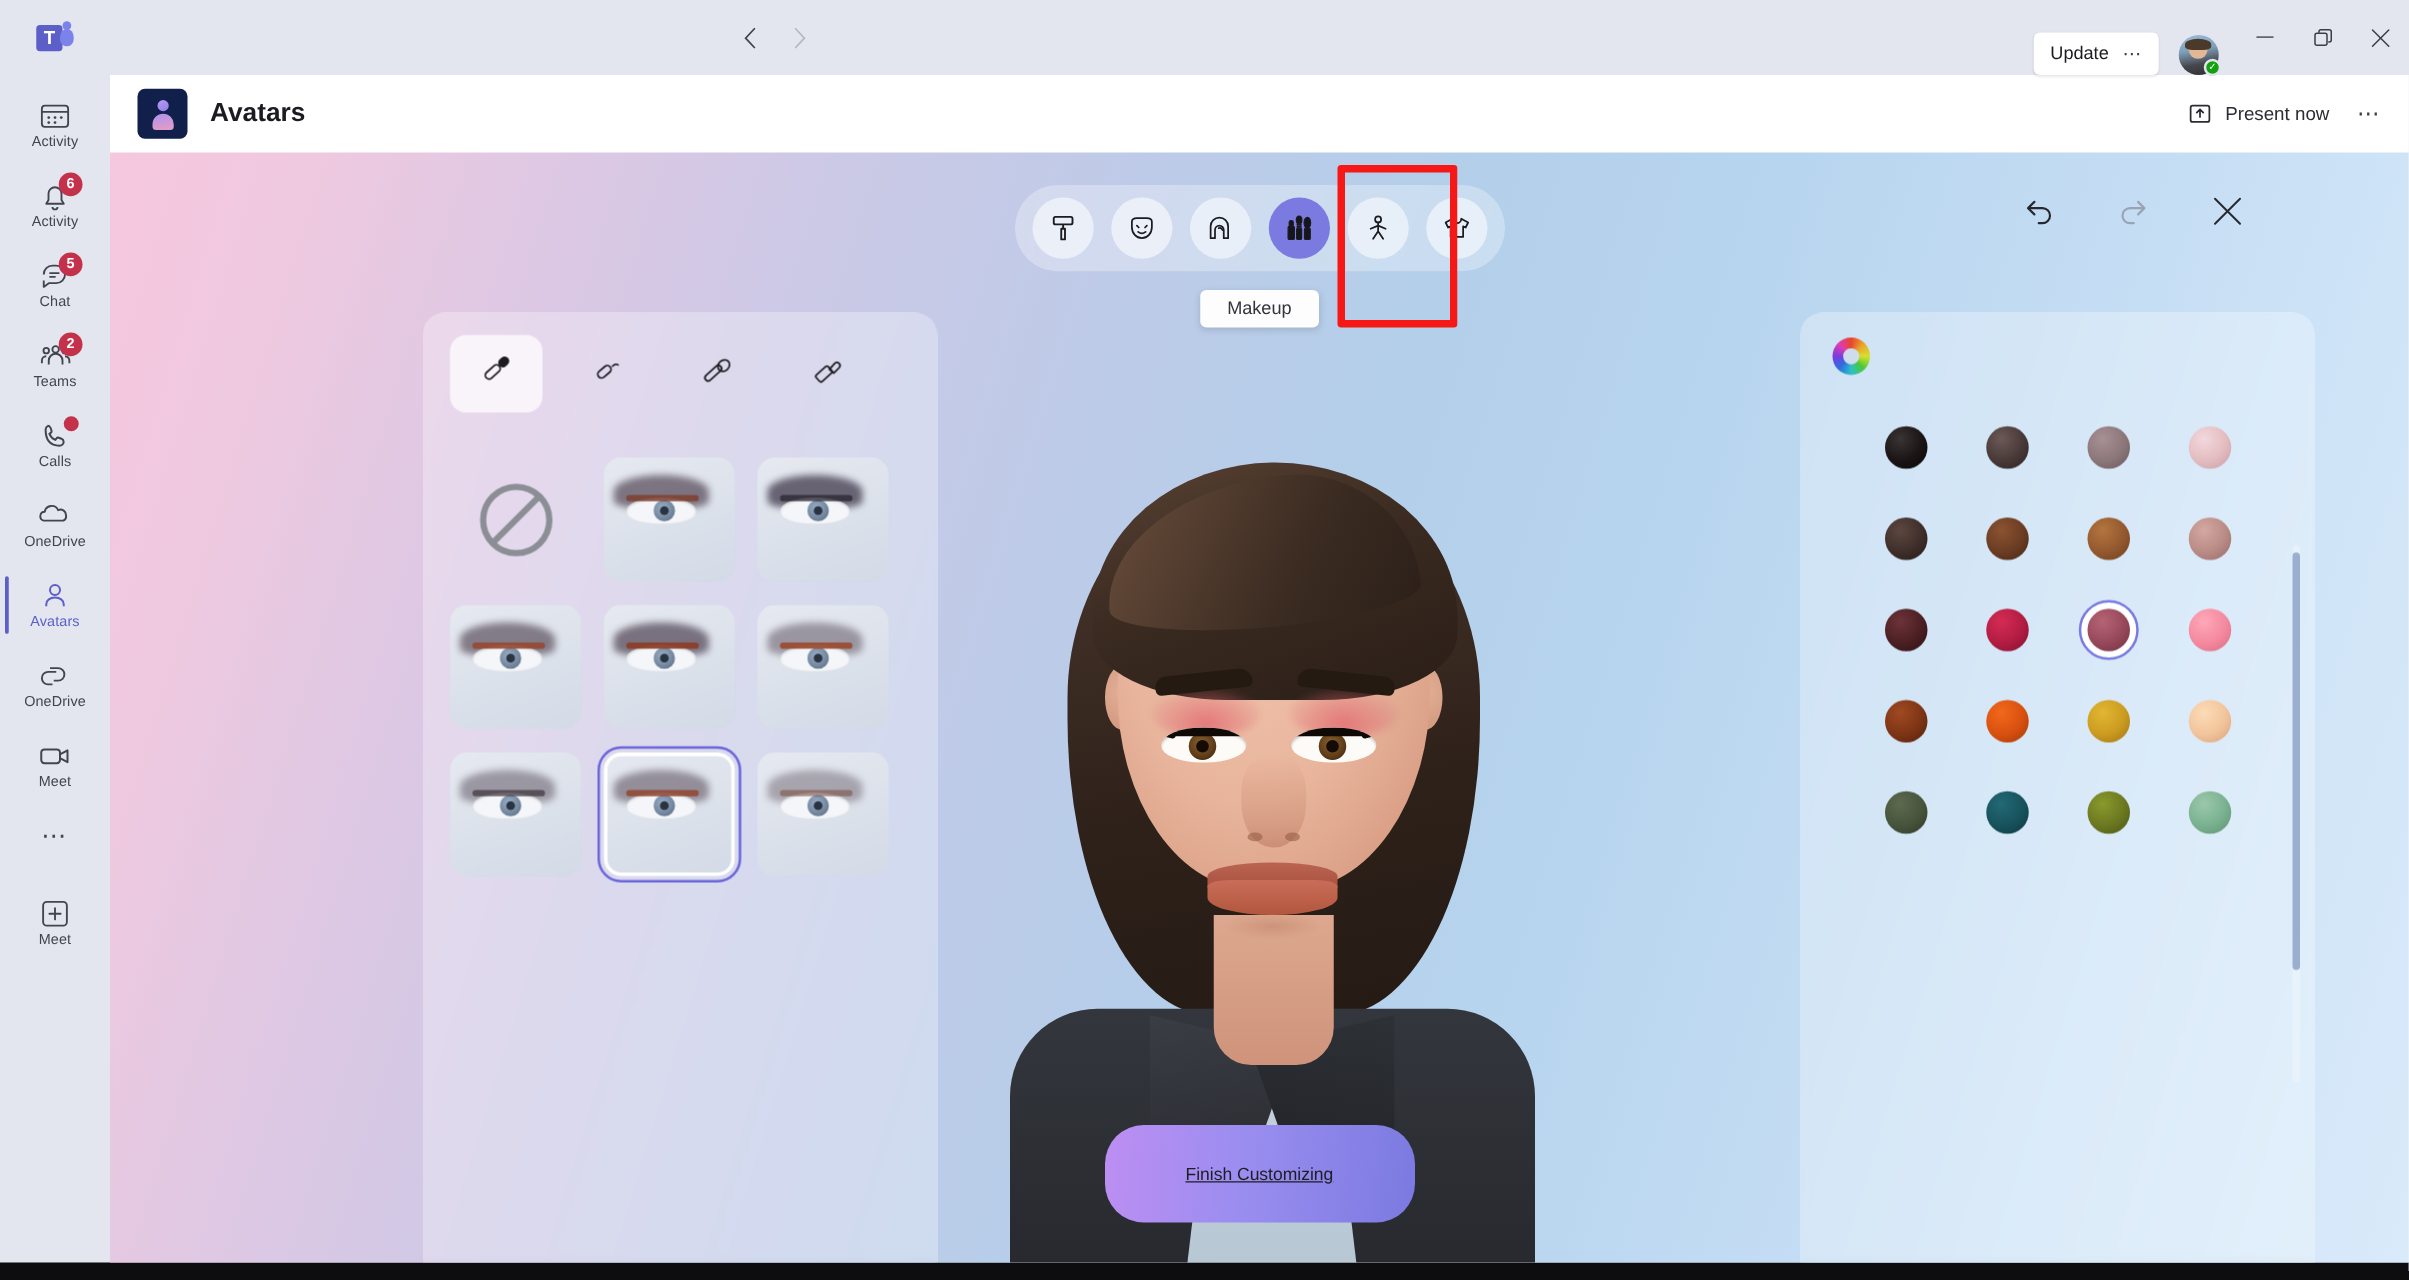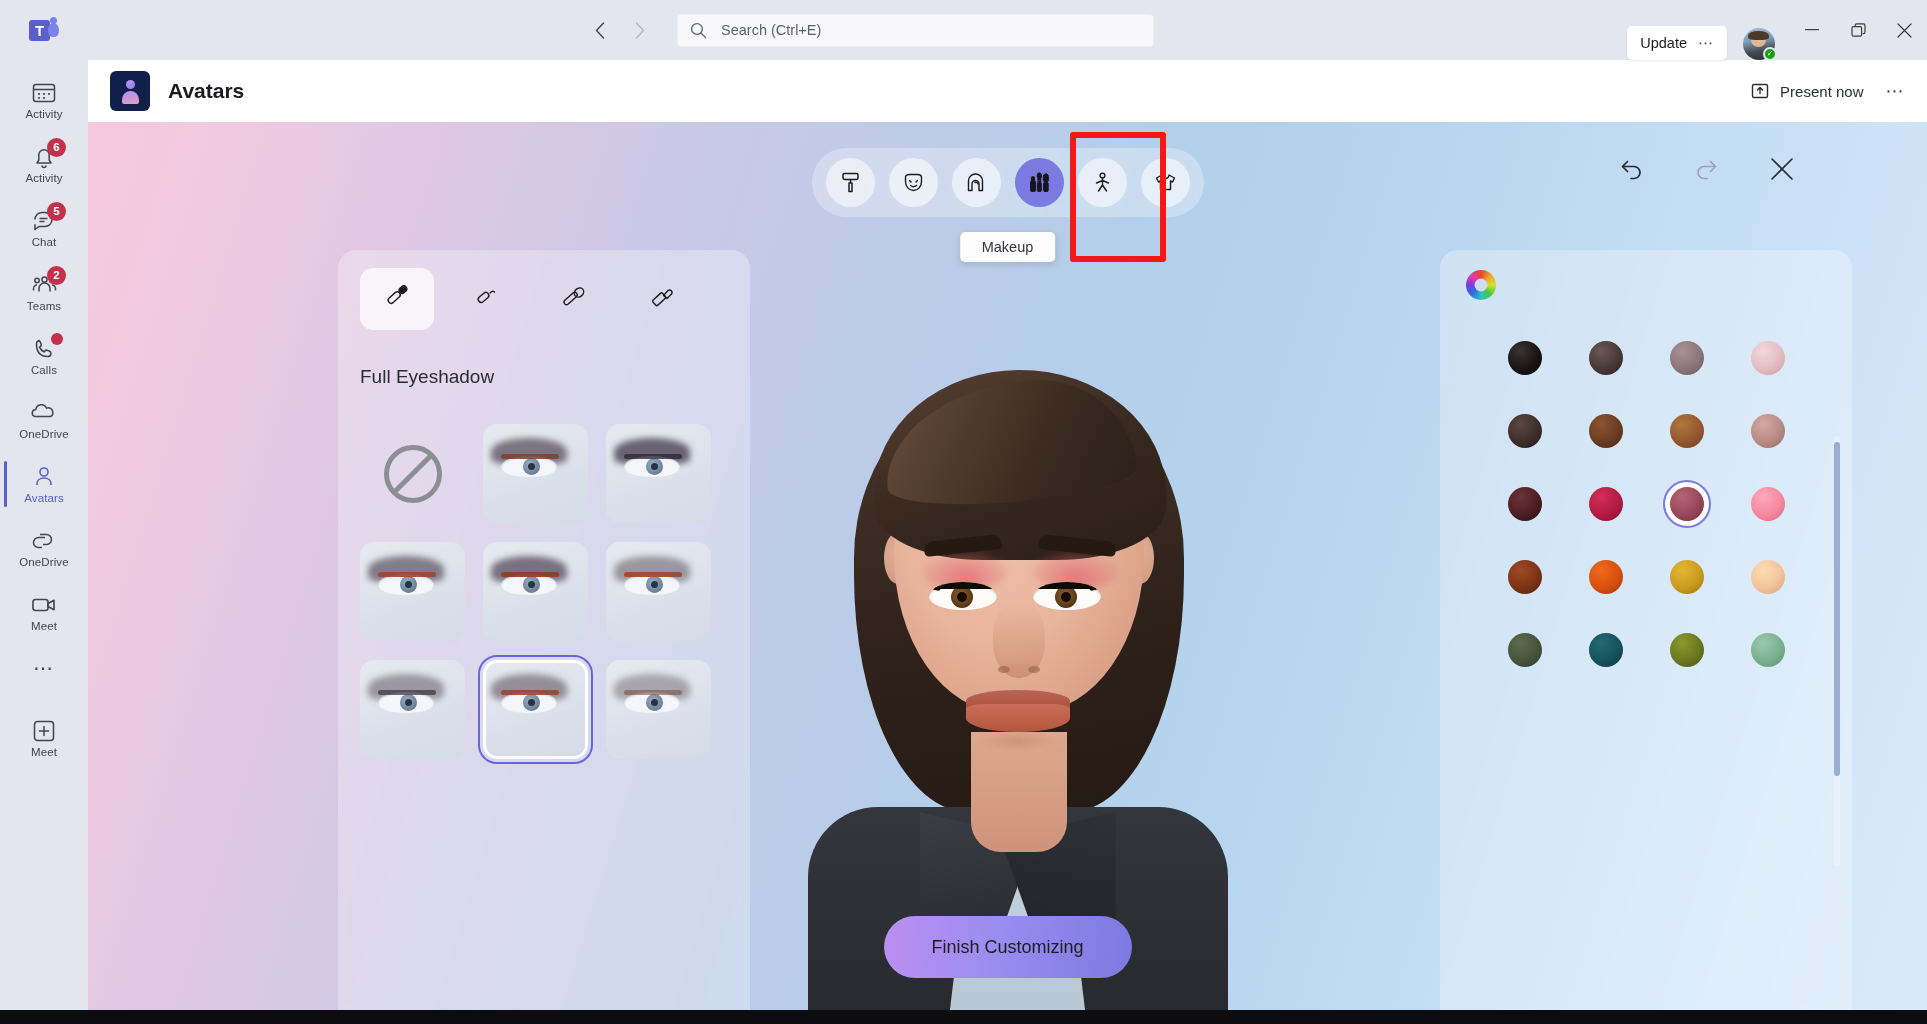"Search (Ctrl+E)" div.searchbox { html: <div> <span> <svg> <circle></circle> <path></path> </svg> </span> <span>Search (Ctrl+E)</span> </div> -> none }
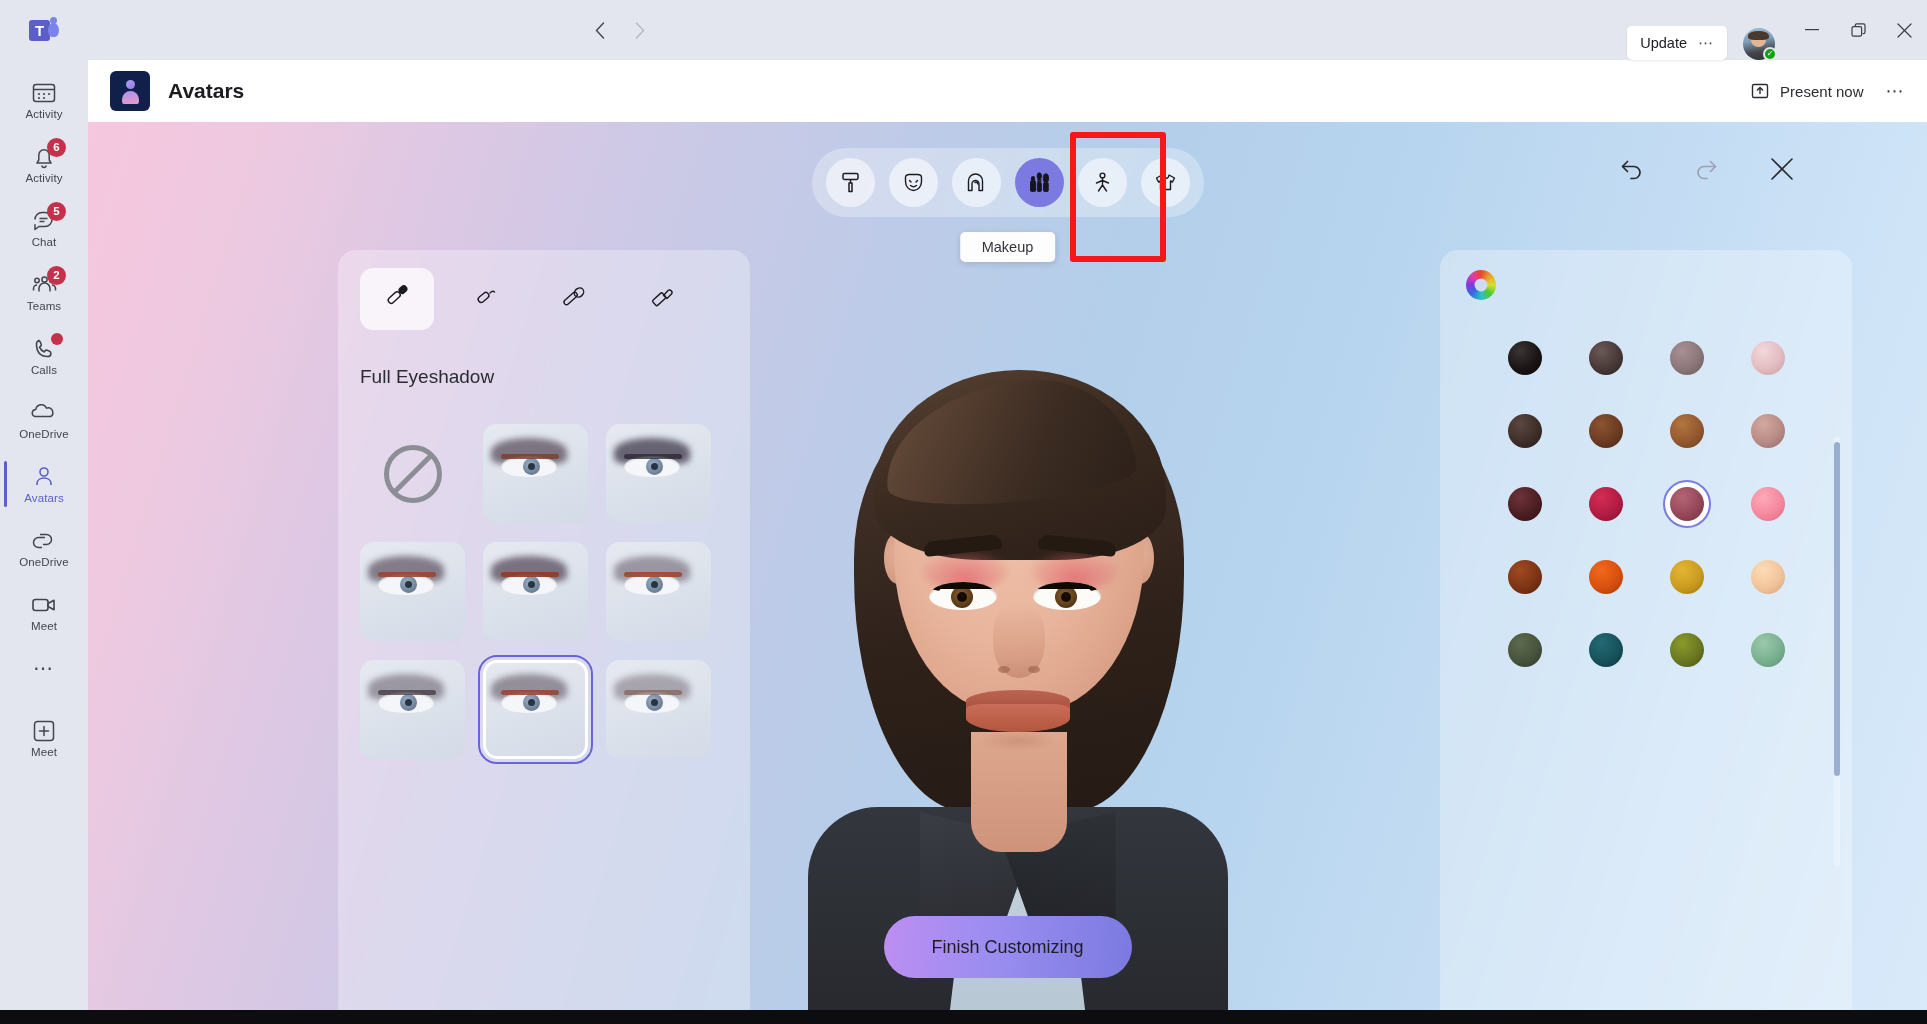"Full Eyeshadow" div.panel-title { html: <div>Full Eyeshadow</div> -> none }
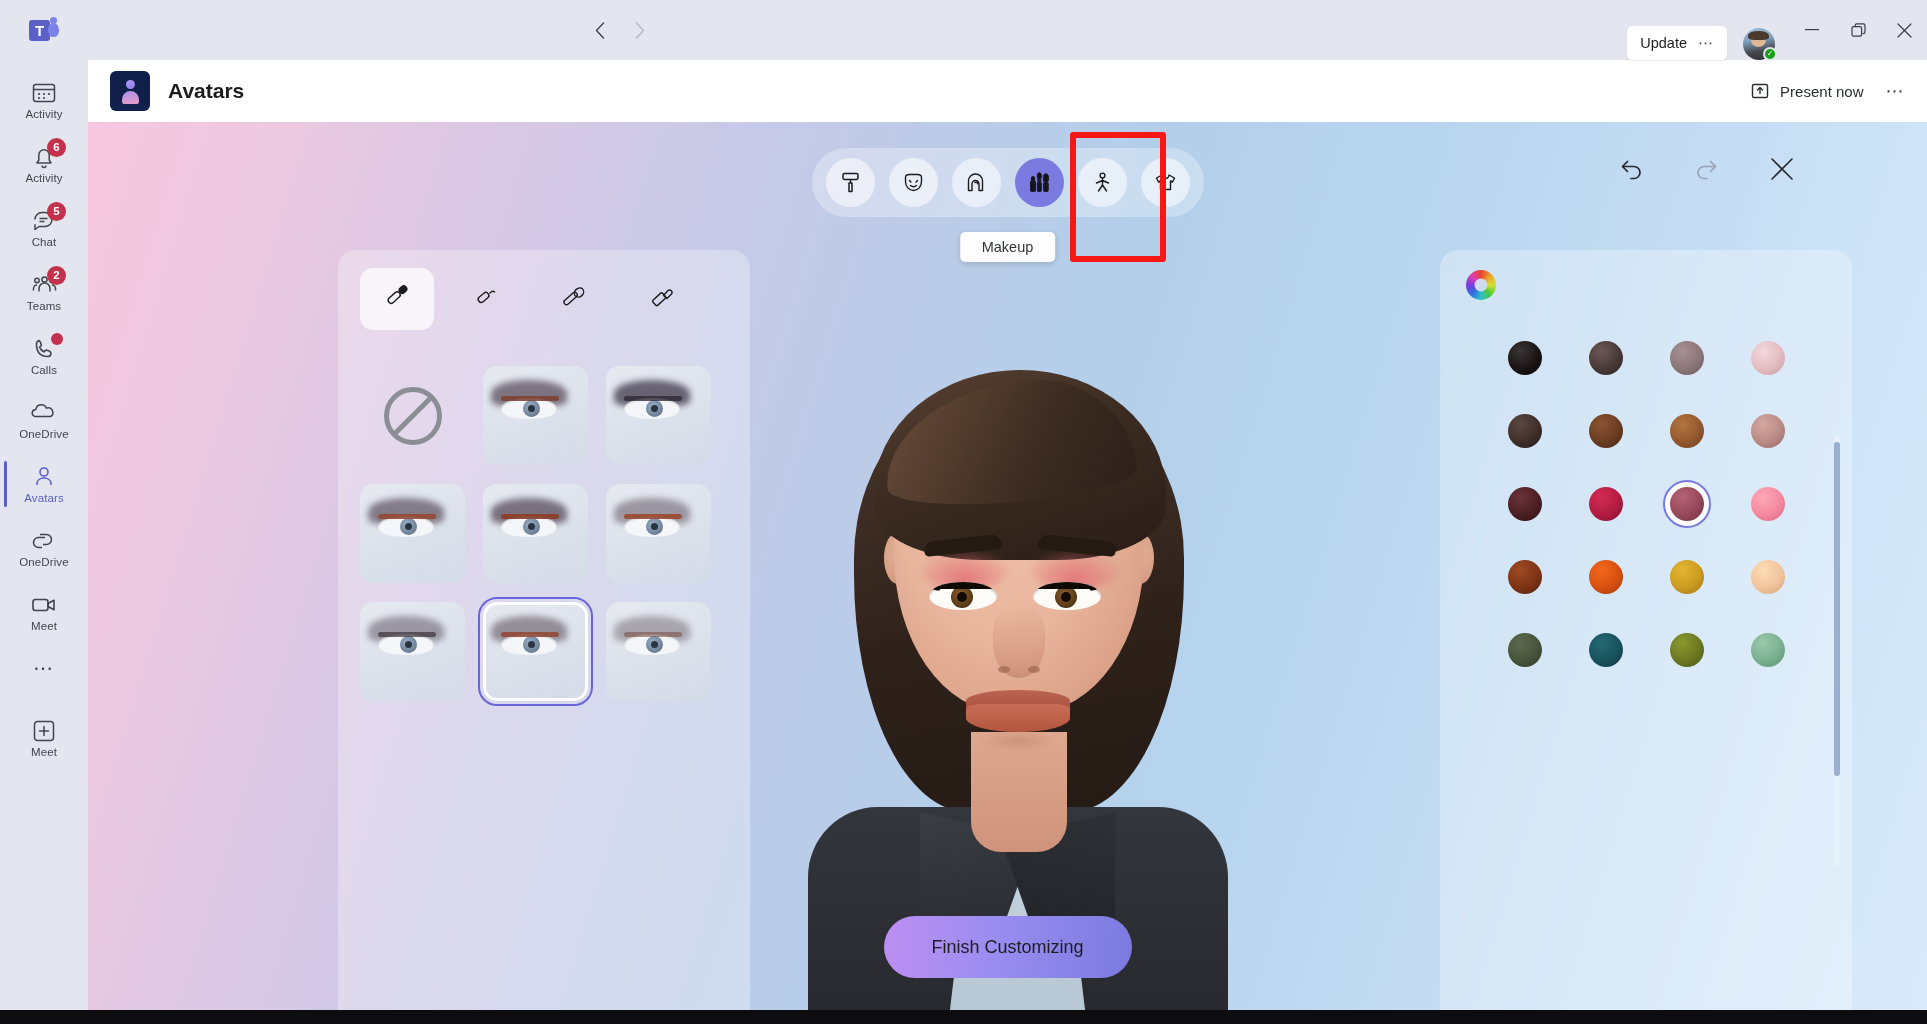"Finish Customizing" .finish-btn { font-size: 18px -> 14px; height: 62px -> 78px; text-decoration: none -> underline }
